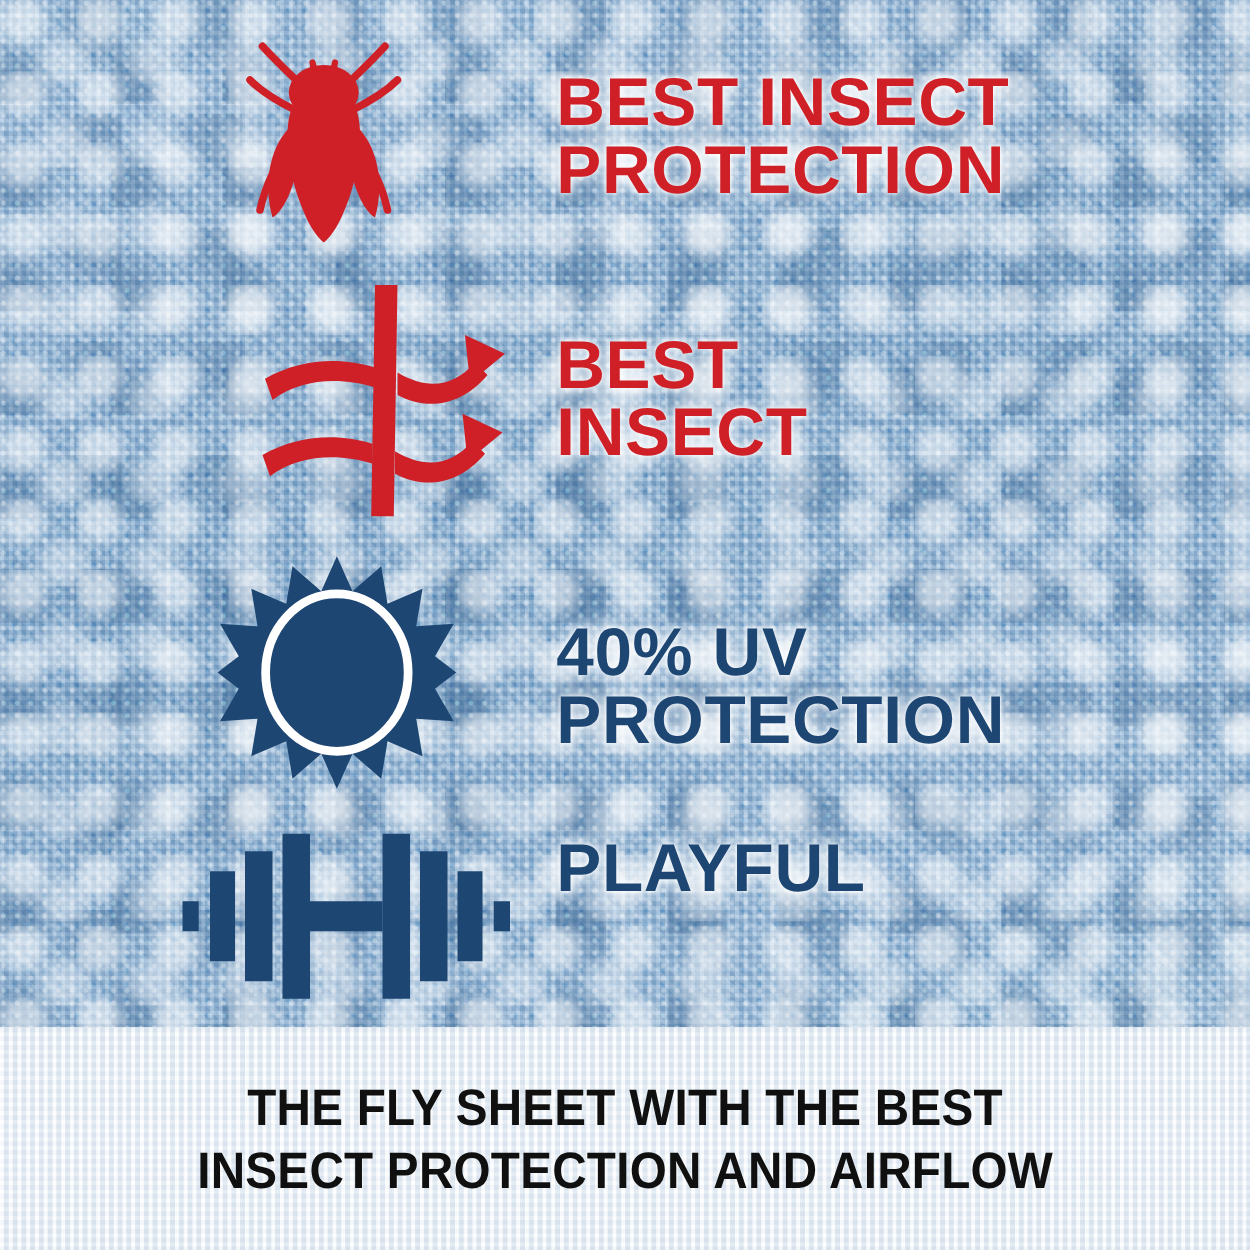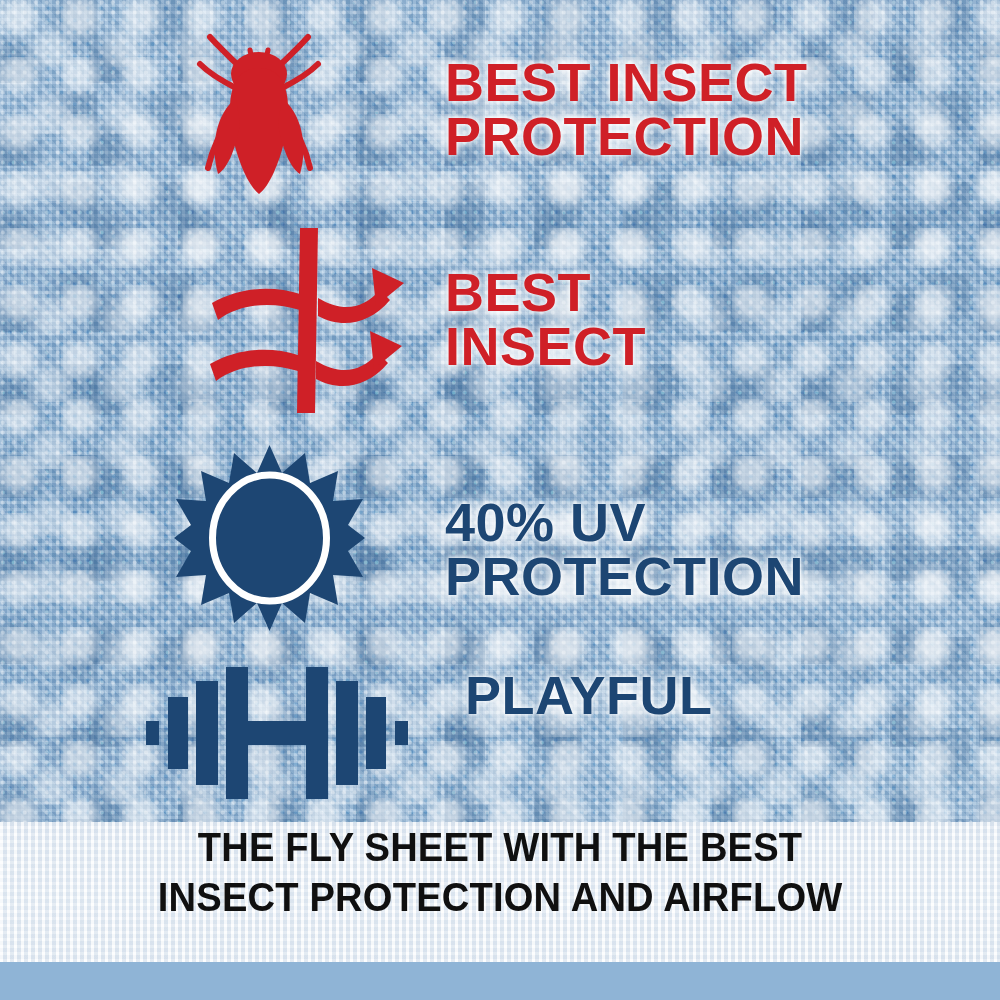"PLAYFUL" #row-durab .text-cell { margin-left: 20px -> none }
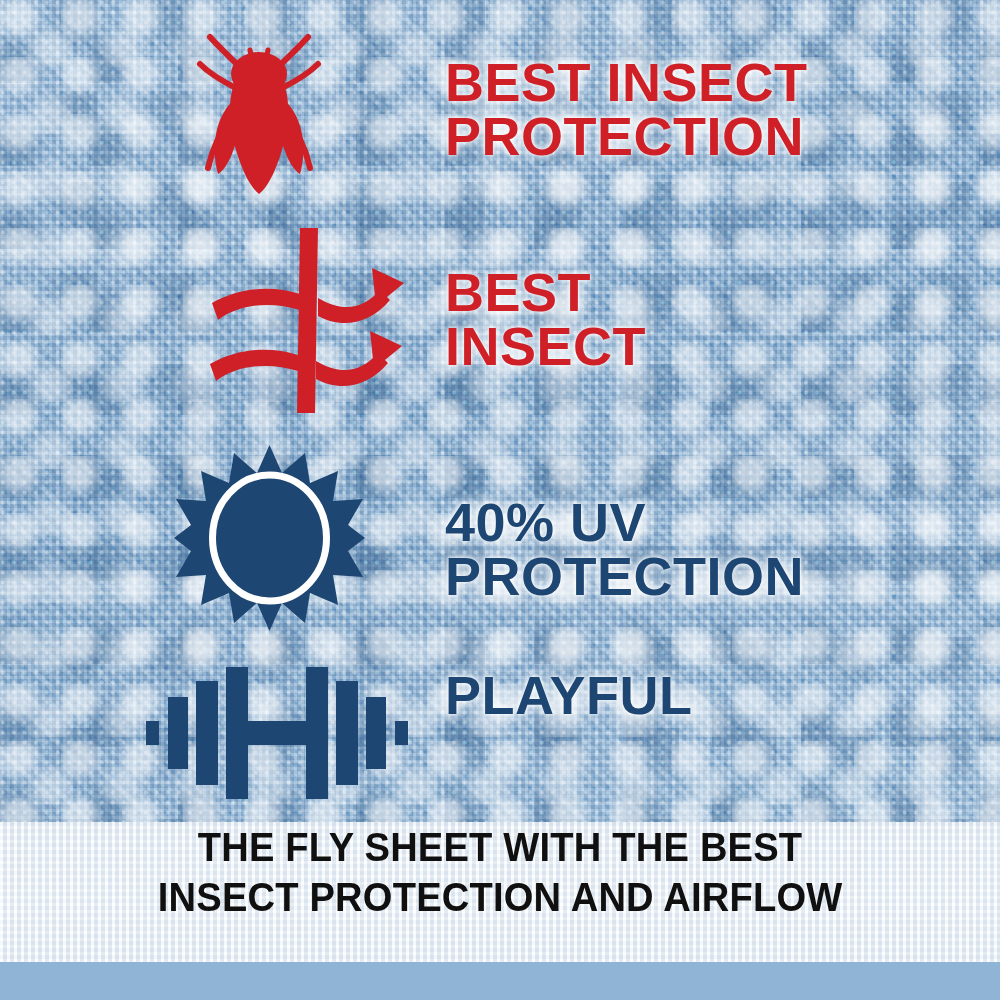"THE FLY SHEET WITH THE" .caption-panel { height: 140px -> 178px; justify-content: flex-start -> center }
